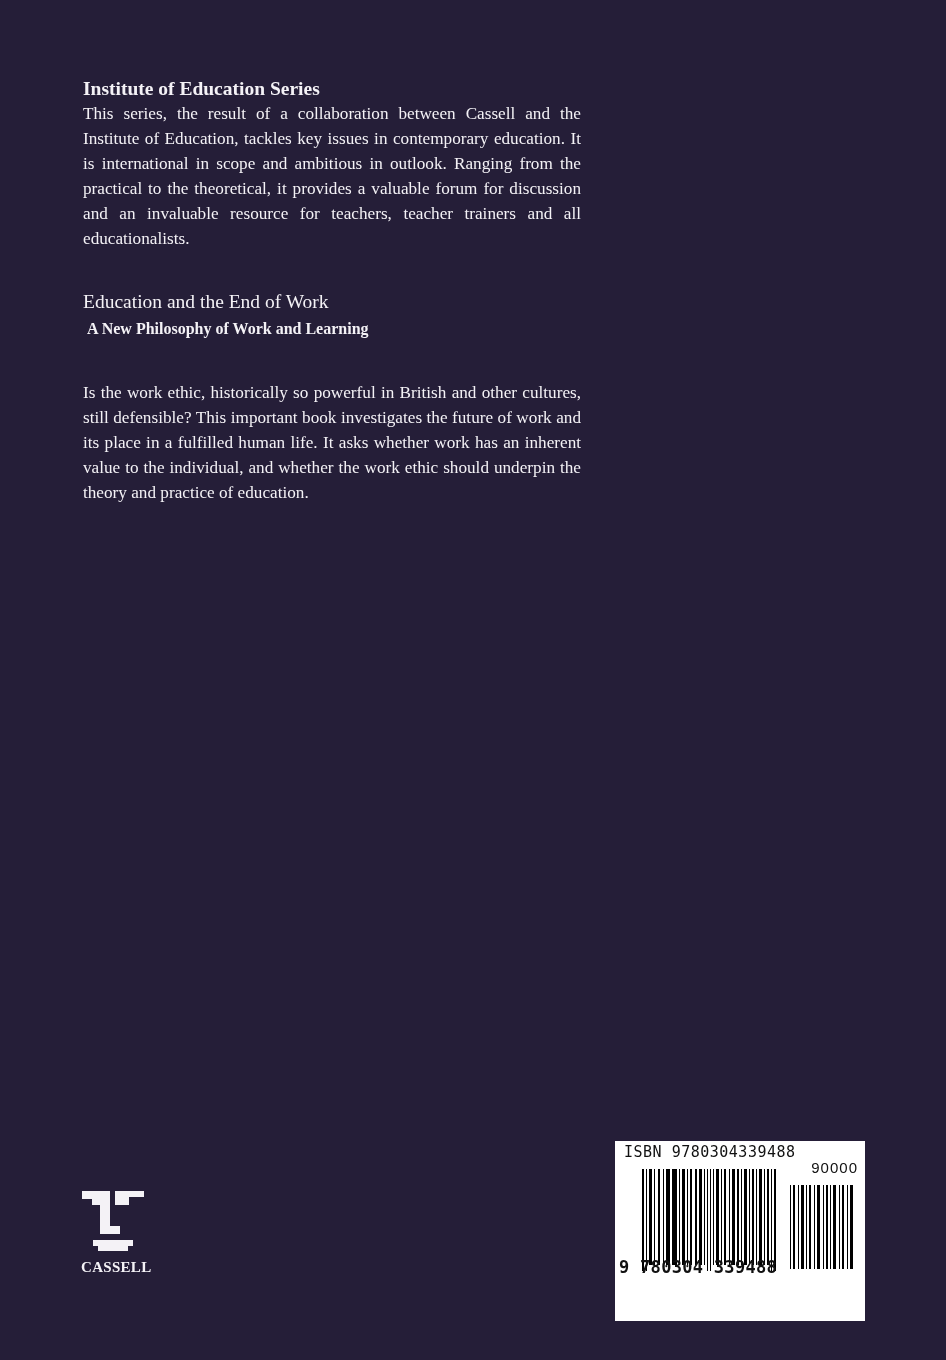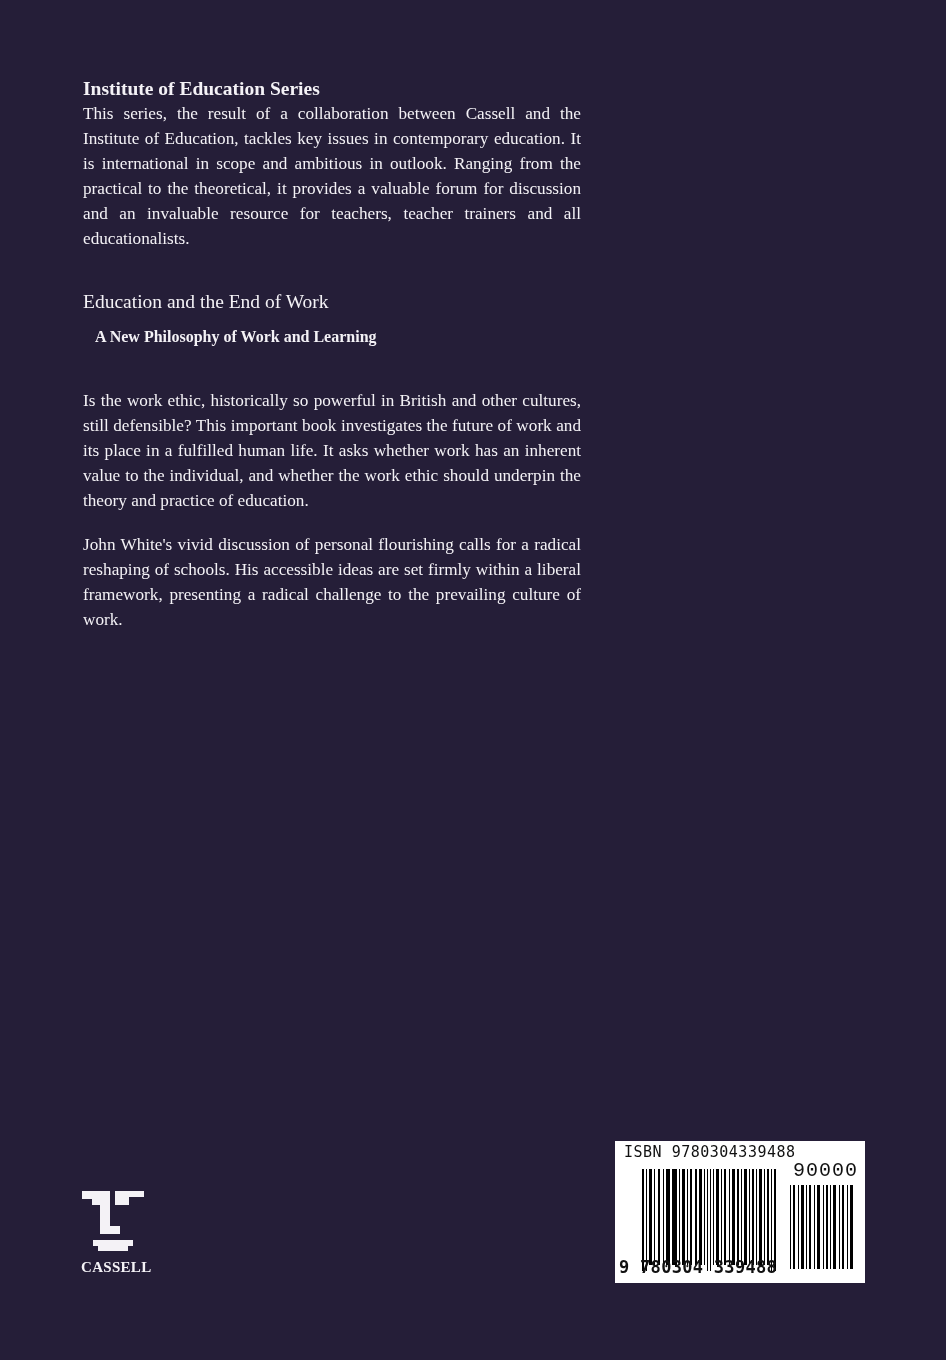"A New Philosophy of Work" .book-subtitle { margin: 12px -> 4px }
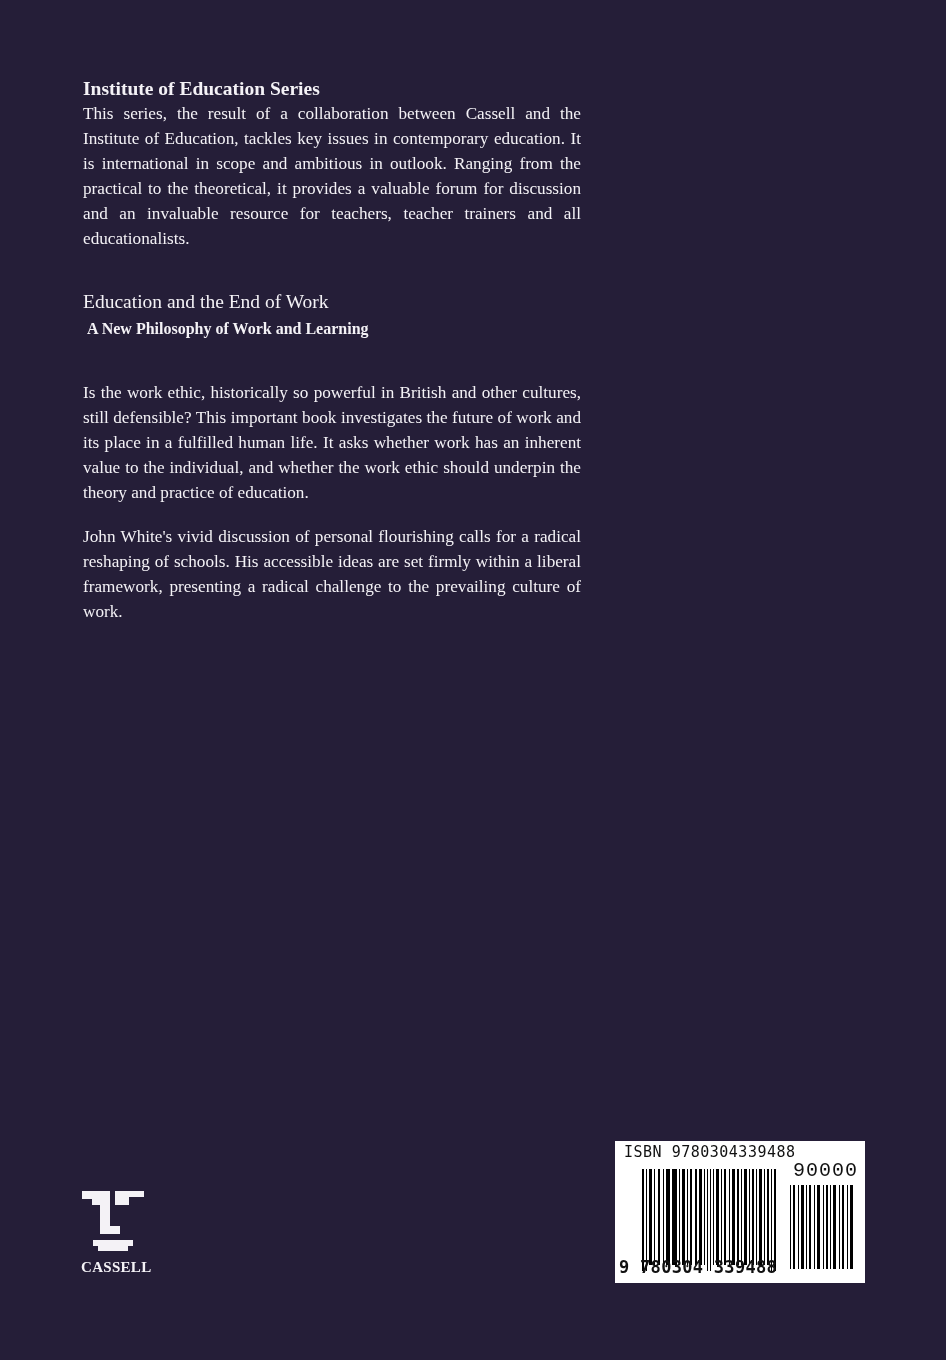"John White's vivid discussion of" p.para { html: <p>John White's vivid discussion of personal flourishing calls for a radical reshaping of schools. His accessible ideas are set firmly within a liberal framework, presenting a radical challenge to the prevailing culture of work.</p> -> none }
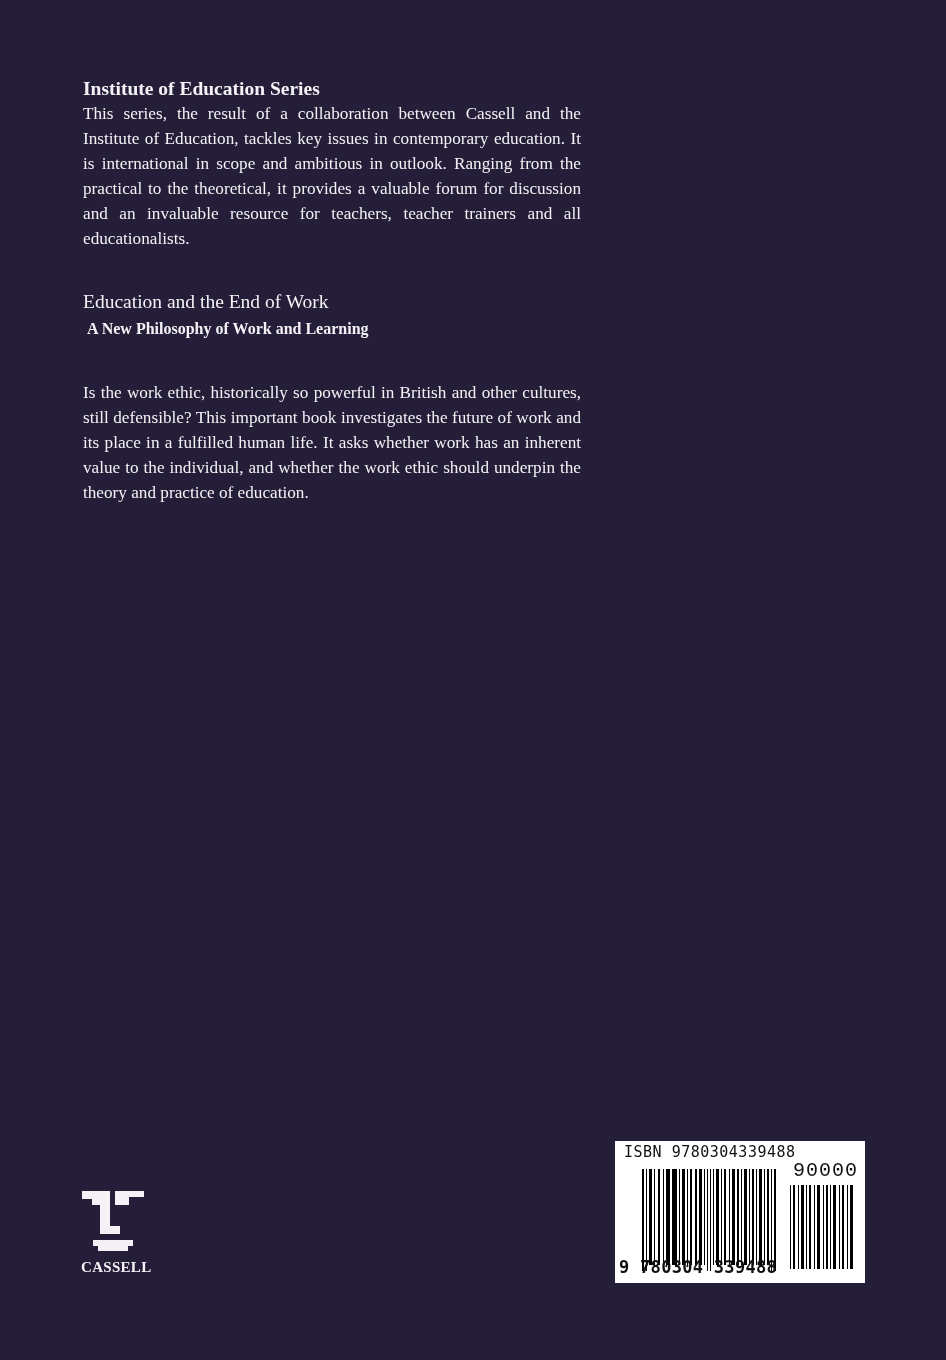"ISBN 9780304339488" .barcode-box { height: 142px -> 180px }
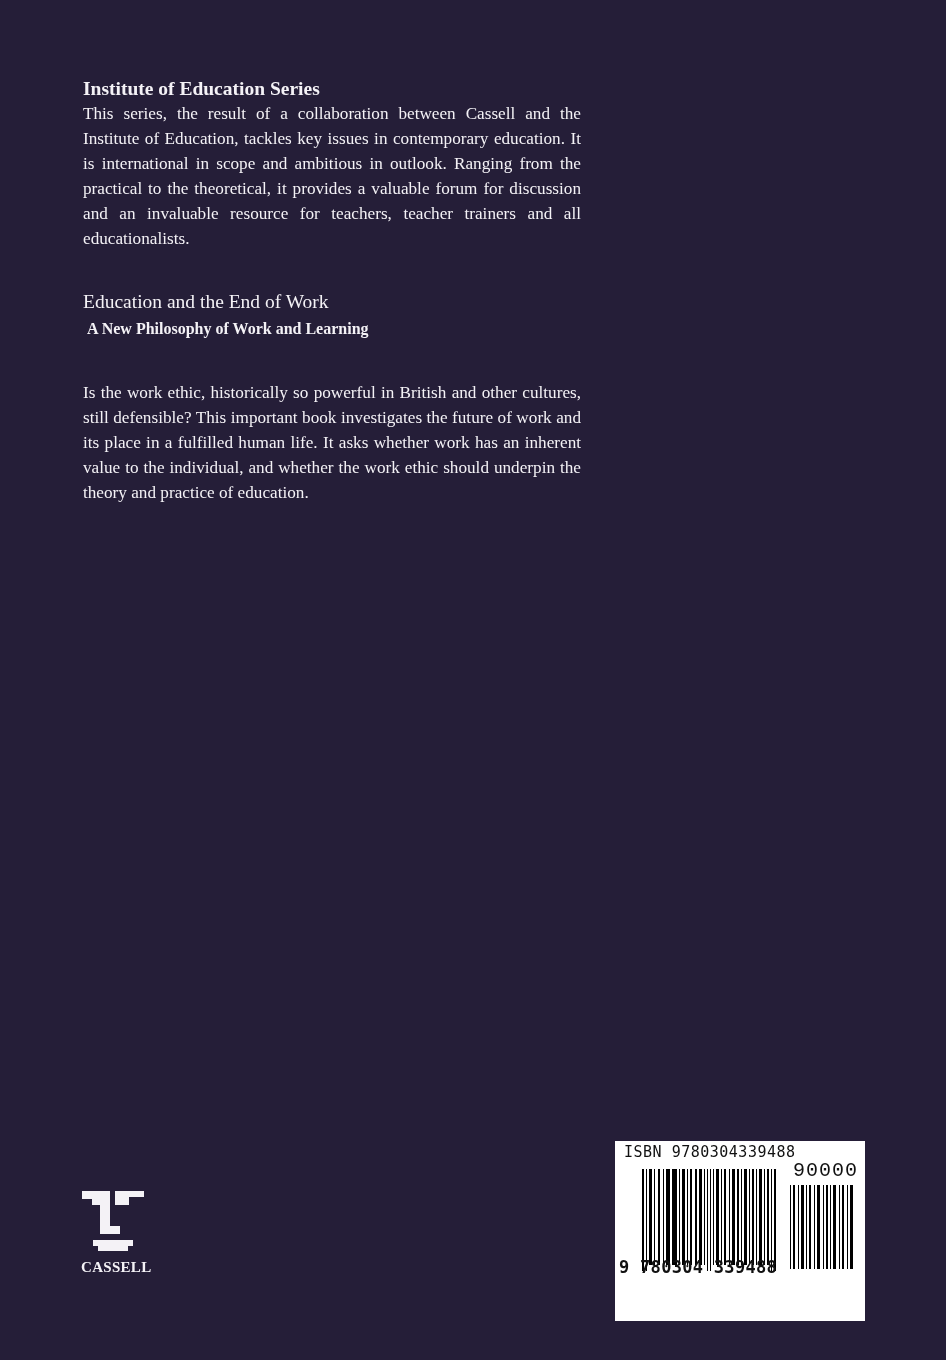"90000" .price { font-family: Liberation Mono, monospace -> Liberation Sans, sans-serif; font-size: 20px -> 15px }
